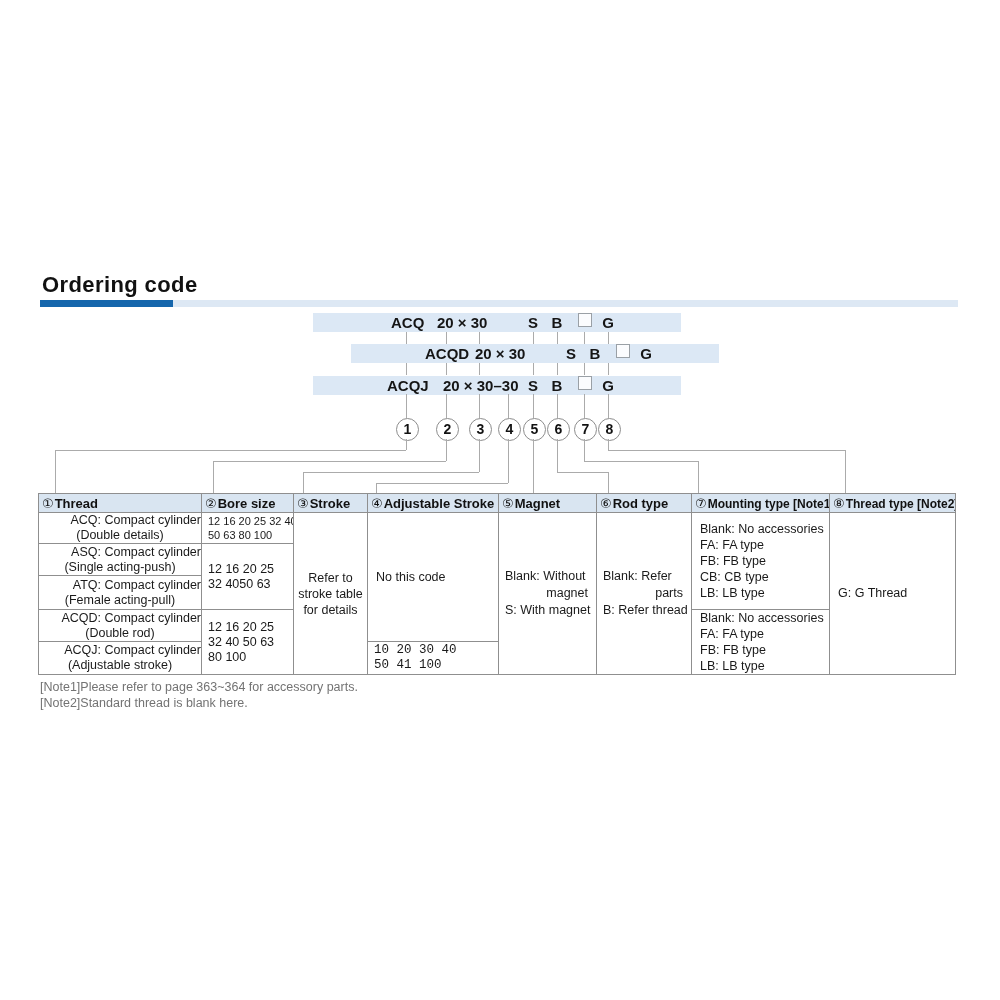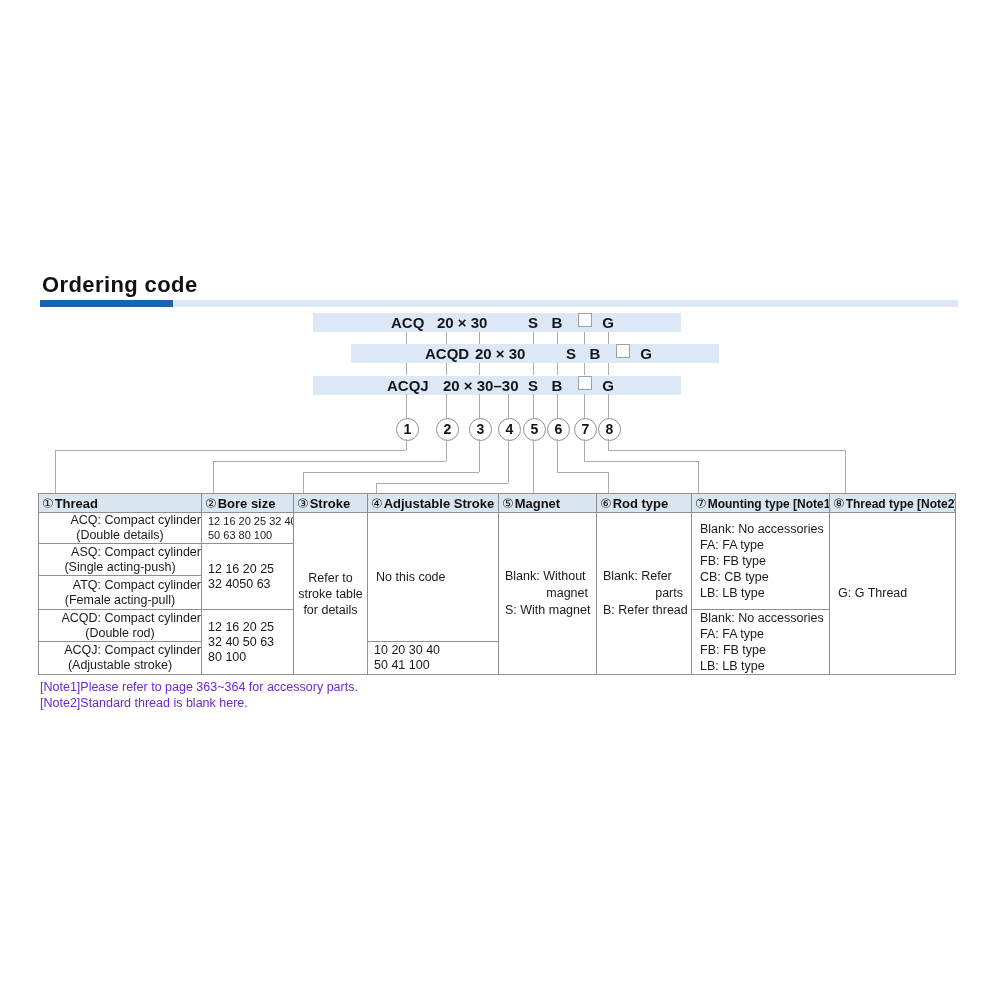"10 20 30 40" td.pad-cell { font-family: none -> Liberation Mono, monospace }
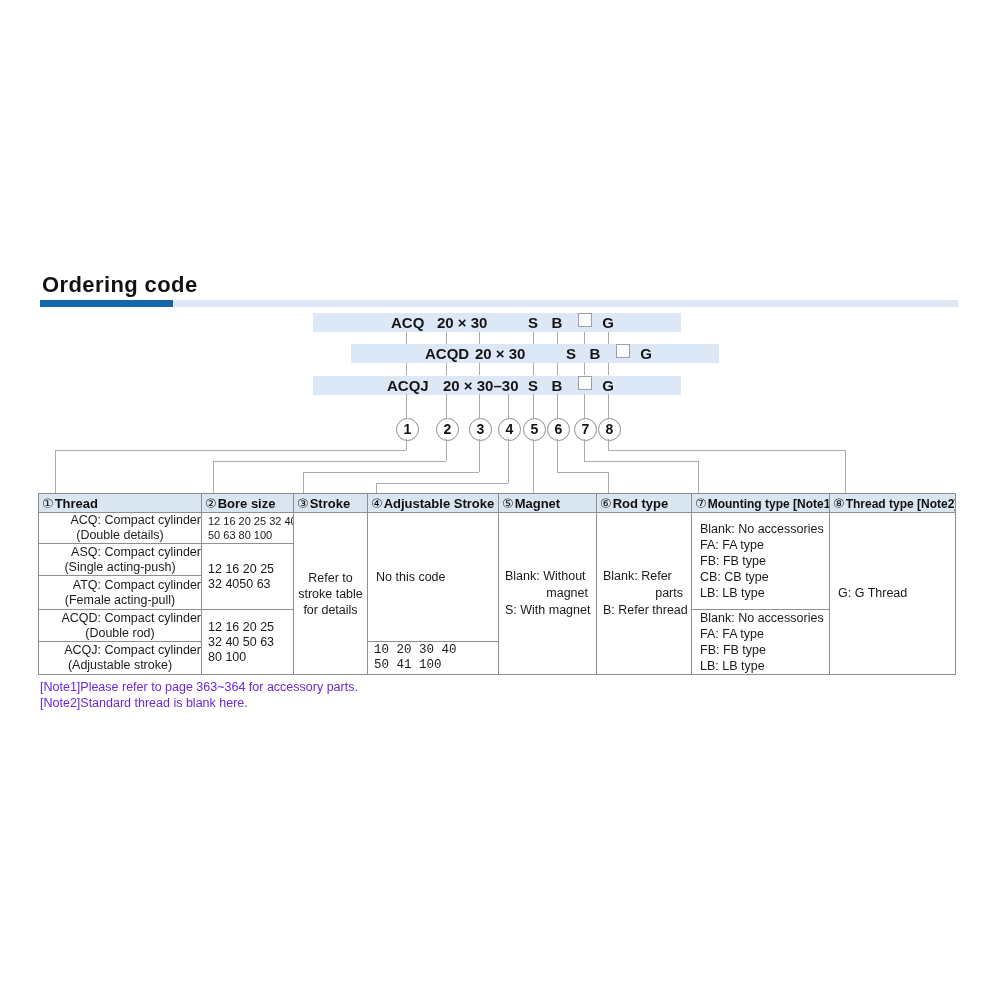"[Note1]Please refer to page 363~364" .note { color: #6d28d9 -> #737373 }
